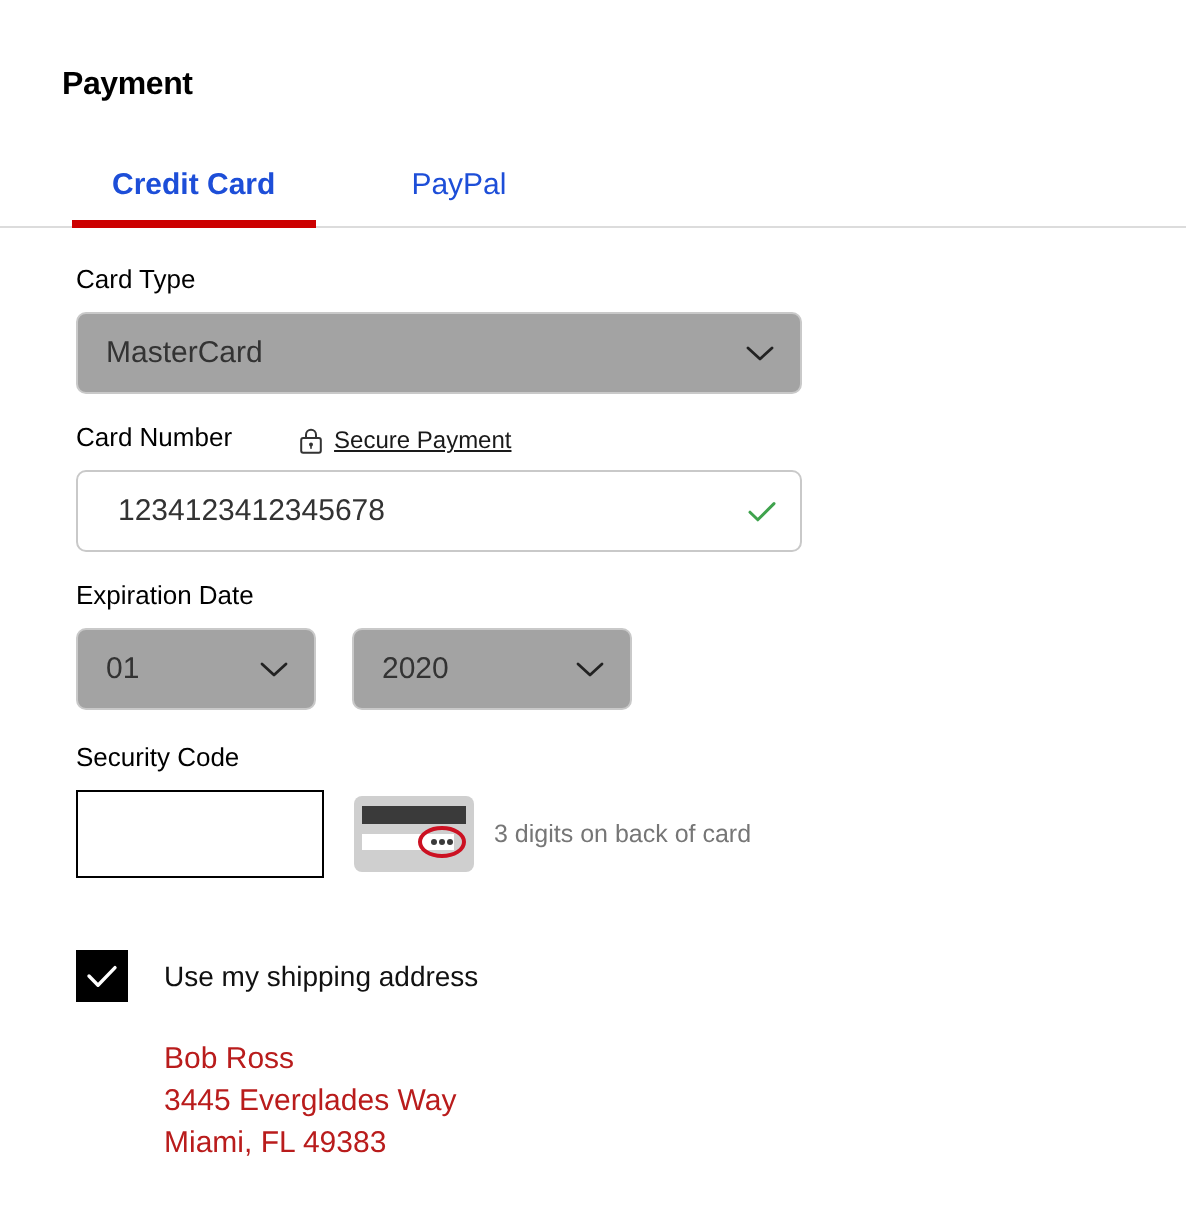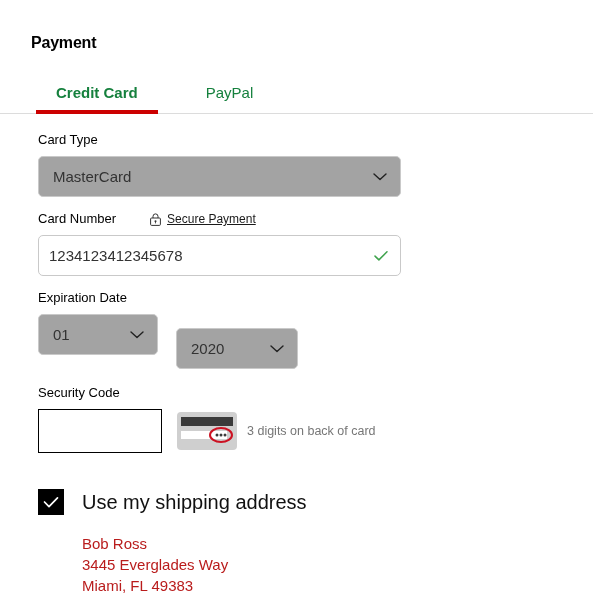"Credit Card" .tab { color: #15803d -> #1d4ed8 }
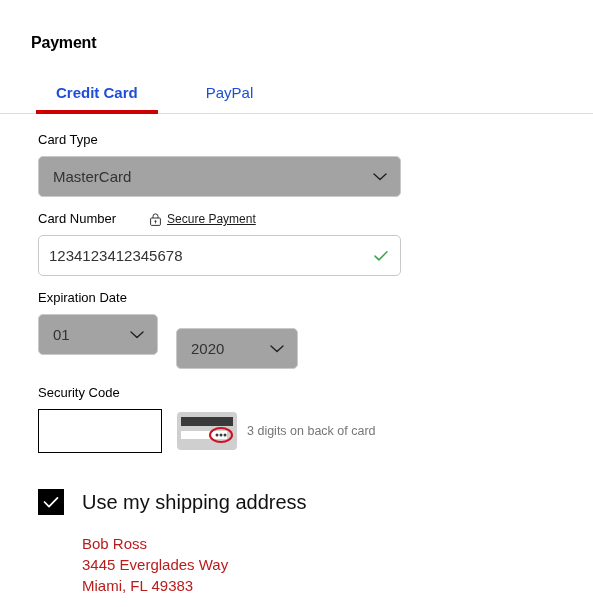"Card Number" .label-row { align-items: center -> flex-end }
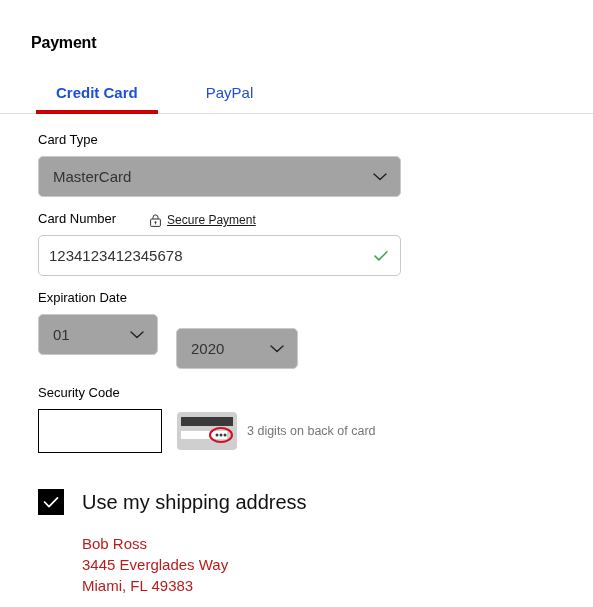"1234123412345678" .input-box { padding: 0 10px -> 0 20px }
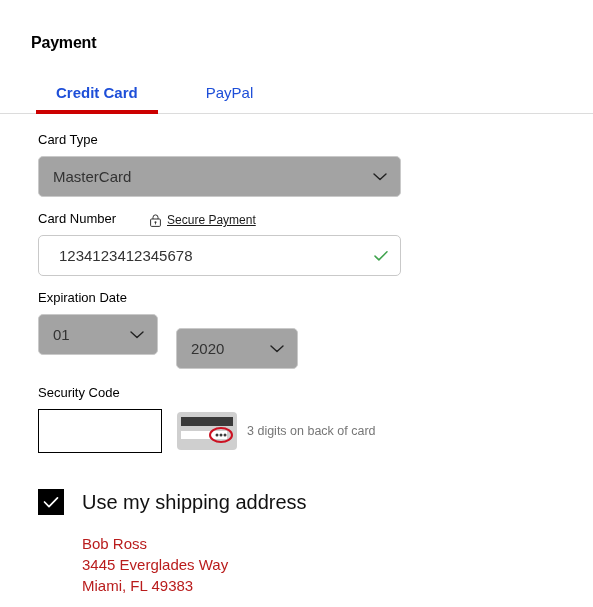"2020" .exp-year { margin-top: 14px -> none; width: 122px -> 140px }
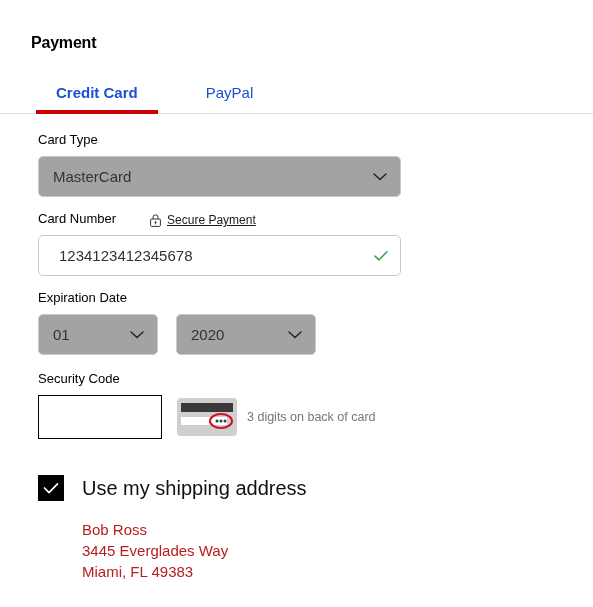"Use my shipping address" .check-label { font-size: 20px -> 14px }
